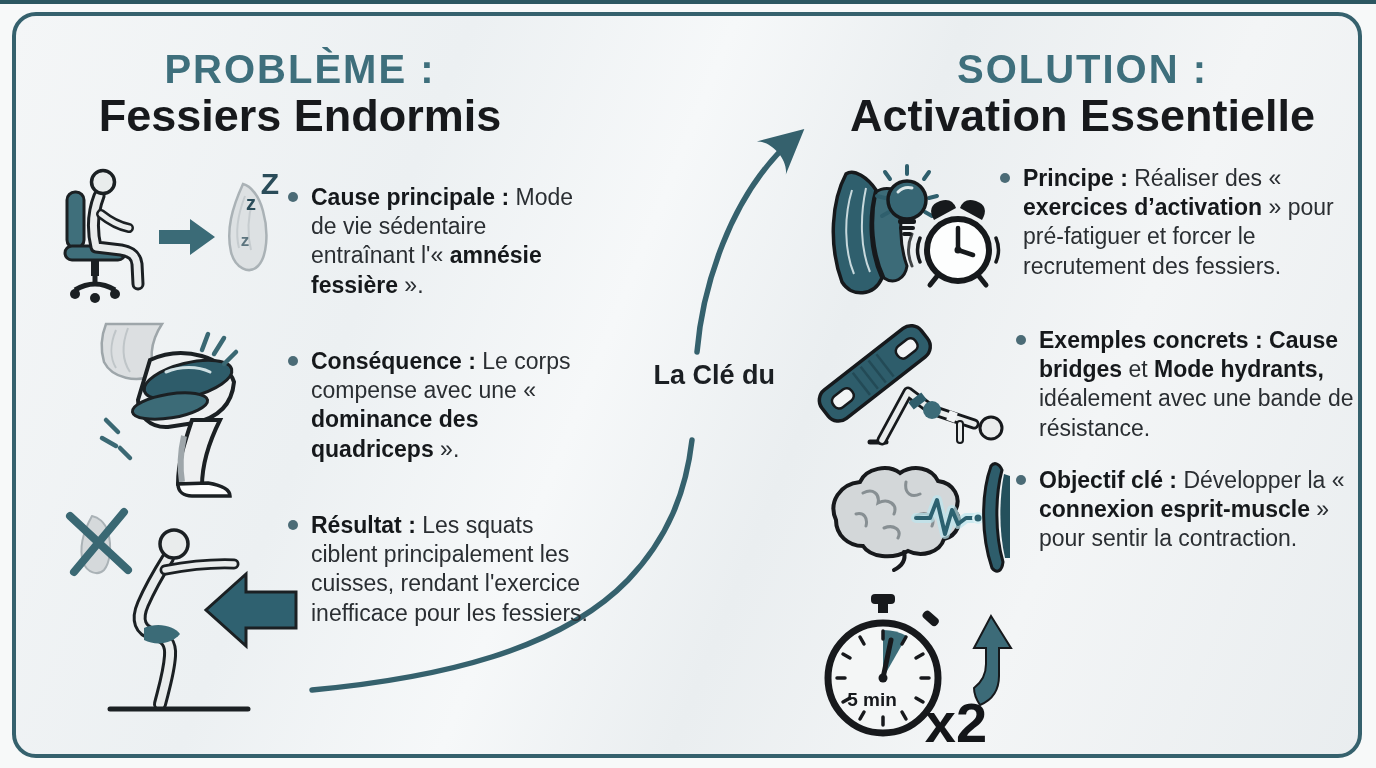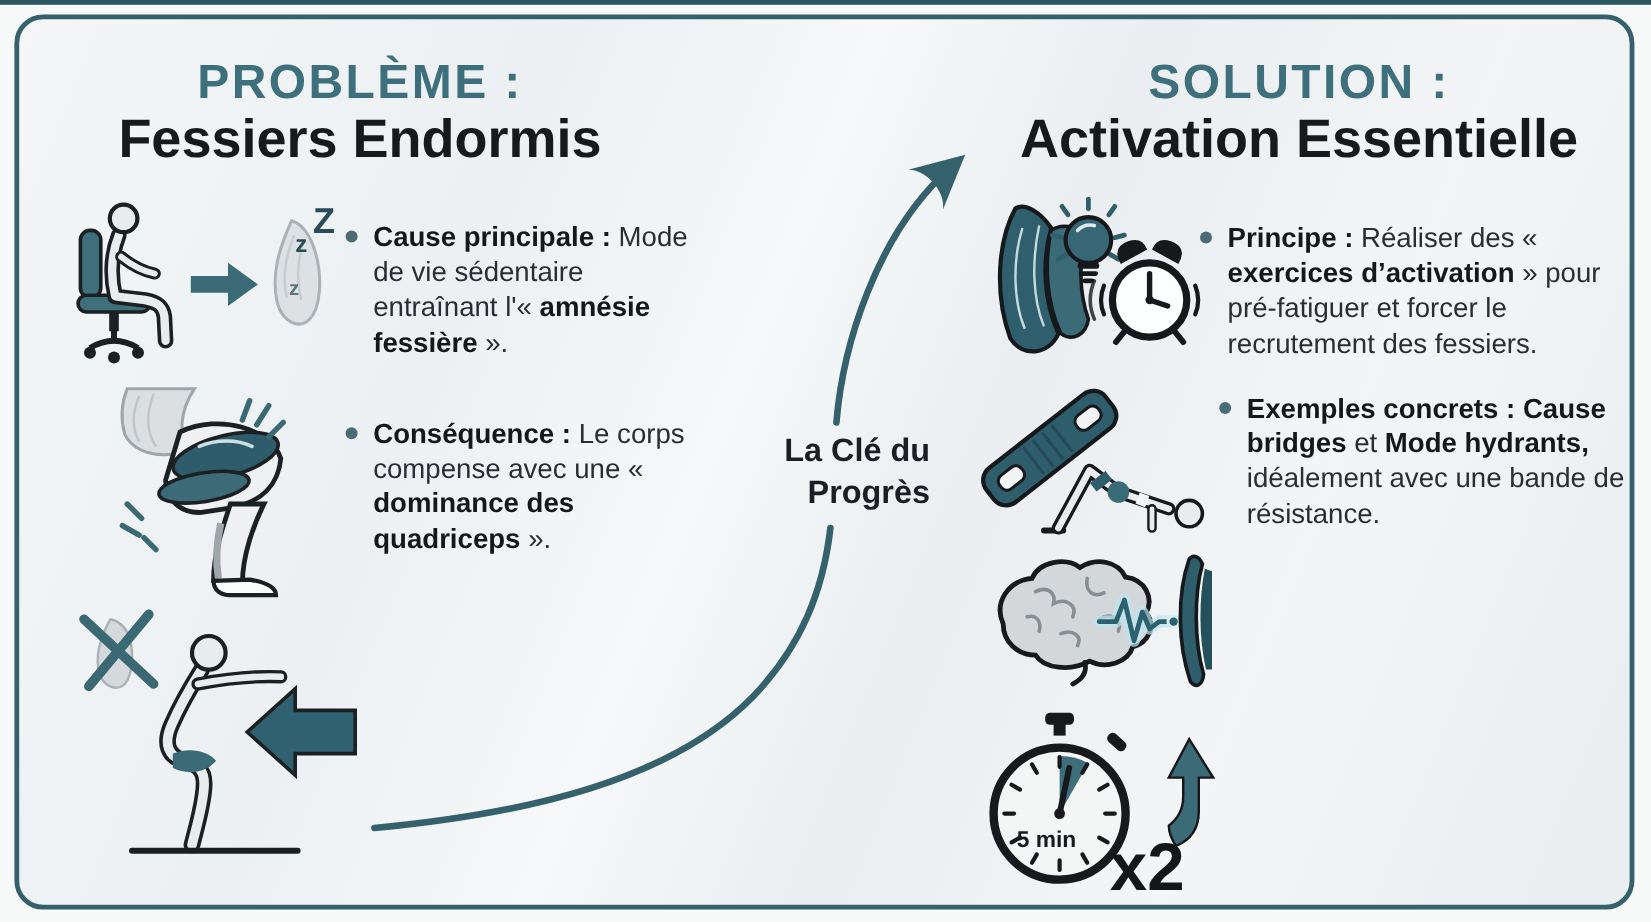"Principe : Réaliser des «" div.item { top: 184px -> 164px }
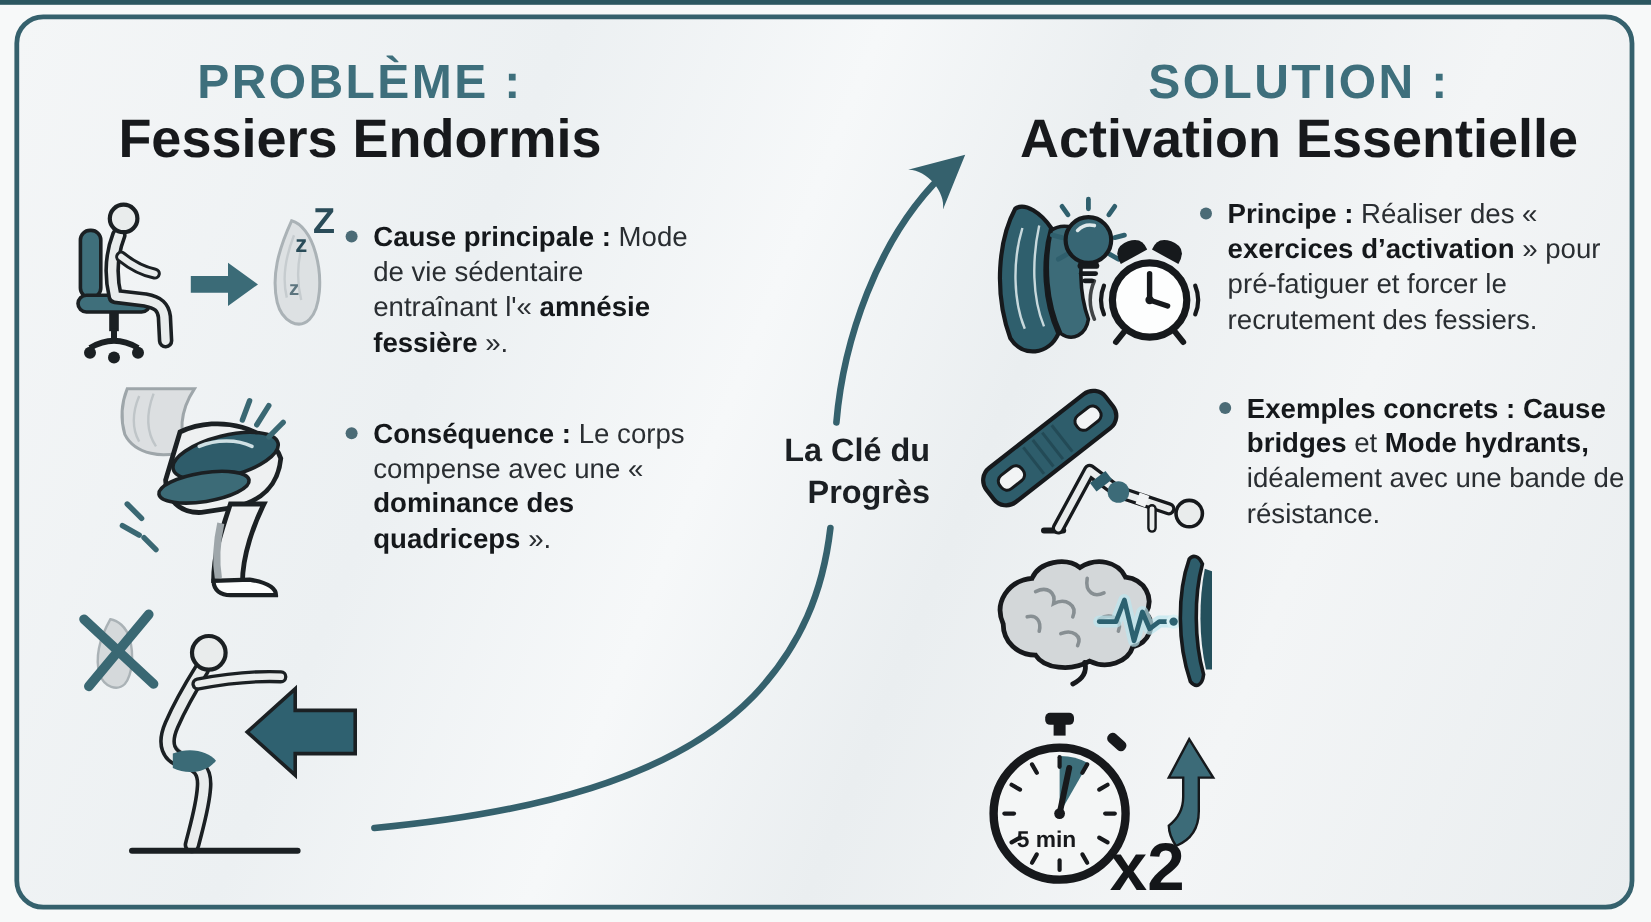"Progrès" div { html: <div>Progrès</div> -> none }
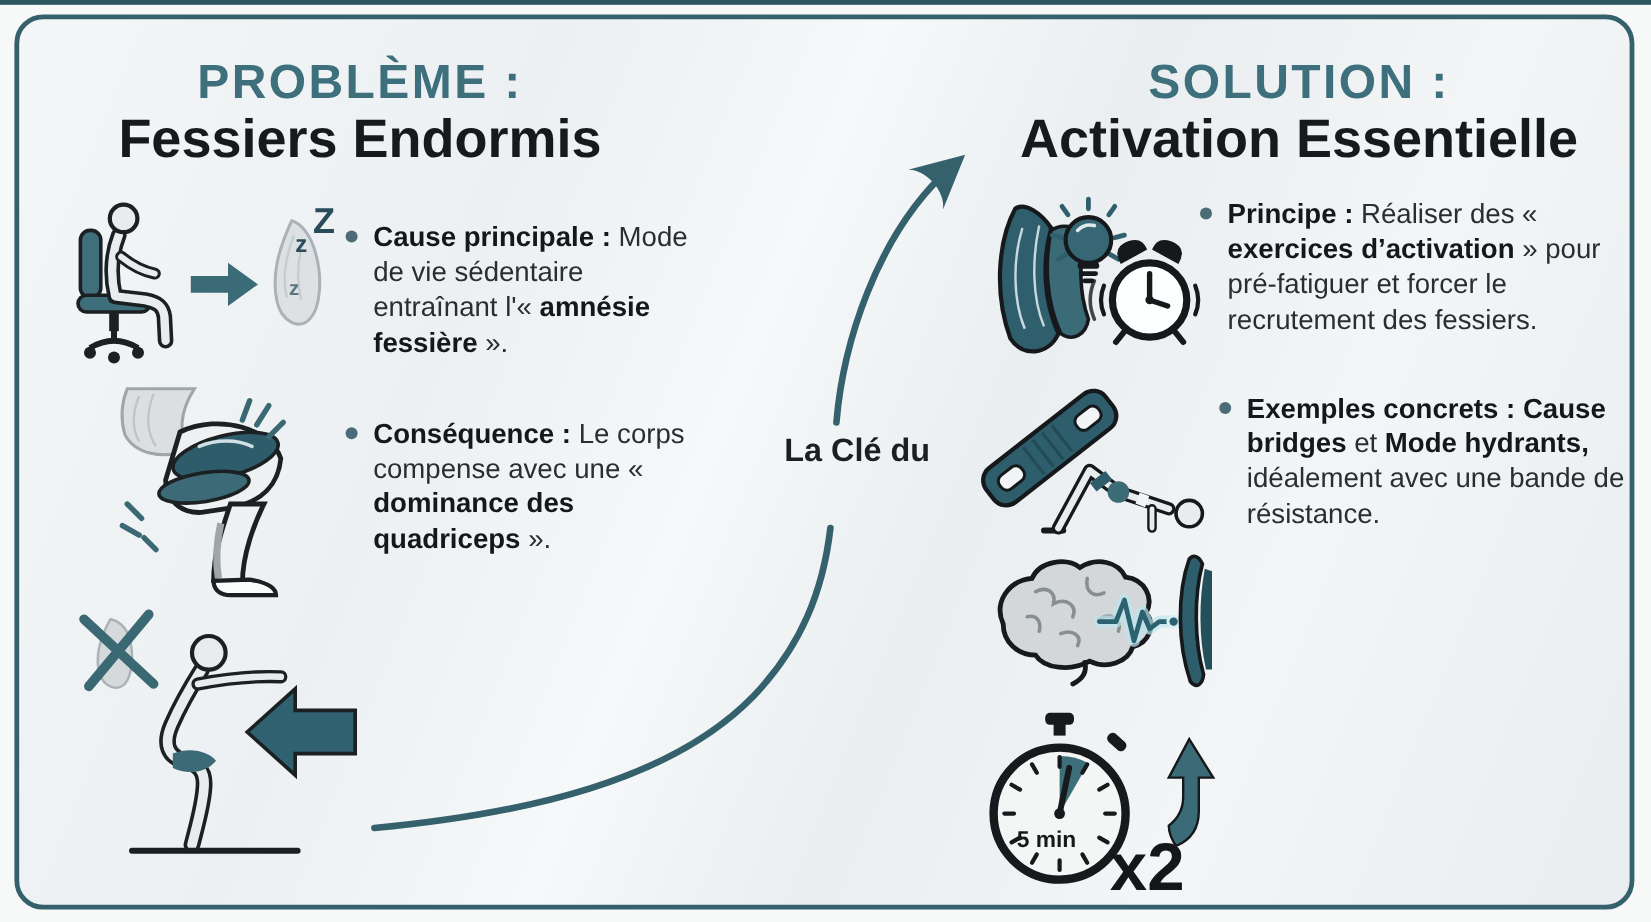"Objectif clé : Développer la" div.item { html: none -> <div> <span></span> <p><b>Objectif clé :</b><span> Développer la « </span><b>connexion esprit-muscle</b><span> » pour sentir la contraction.</span></p> </div> }
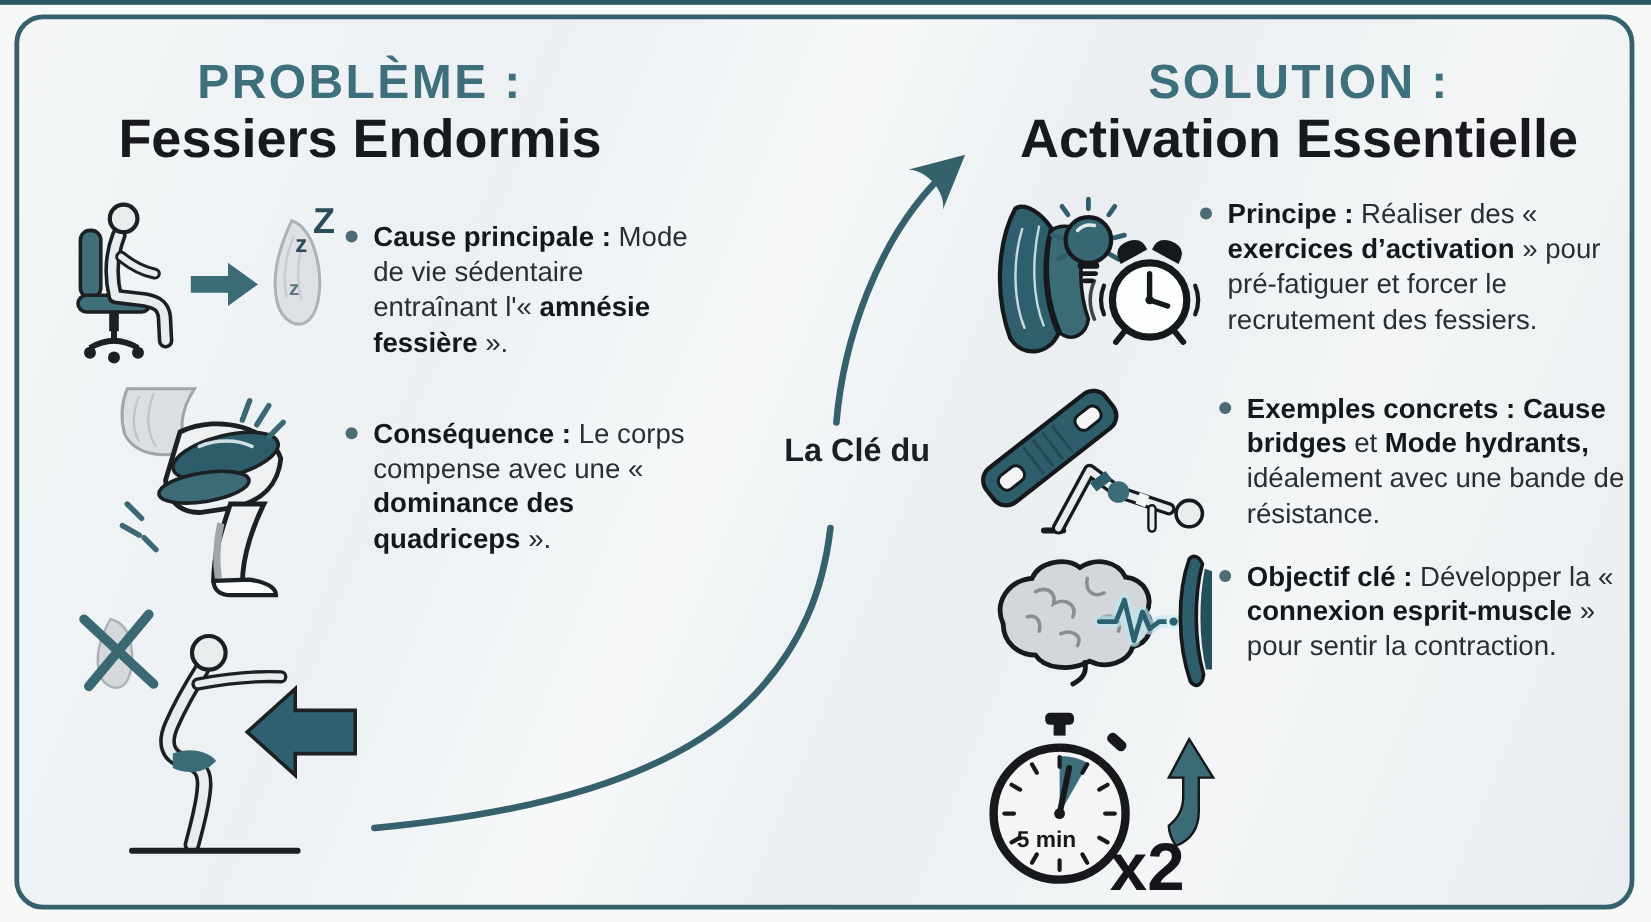"Résultat : Les squats ciblent" div.item { html: none -> <div> <span></span> <p><b>Résultat :</b><span> Les squats ciblent principalement les cuisses, rendant l'exercice inefficace pour les fessiers.</span><b></b><span></span></p> </div> }
